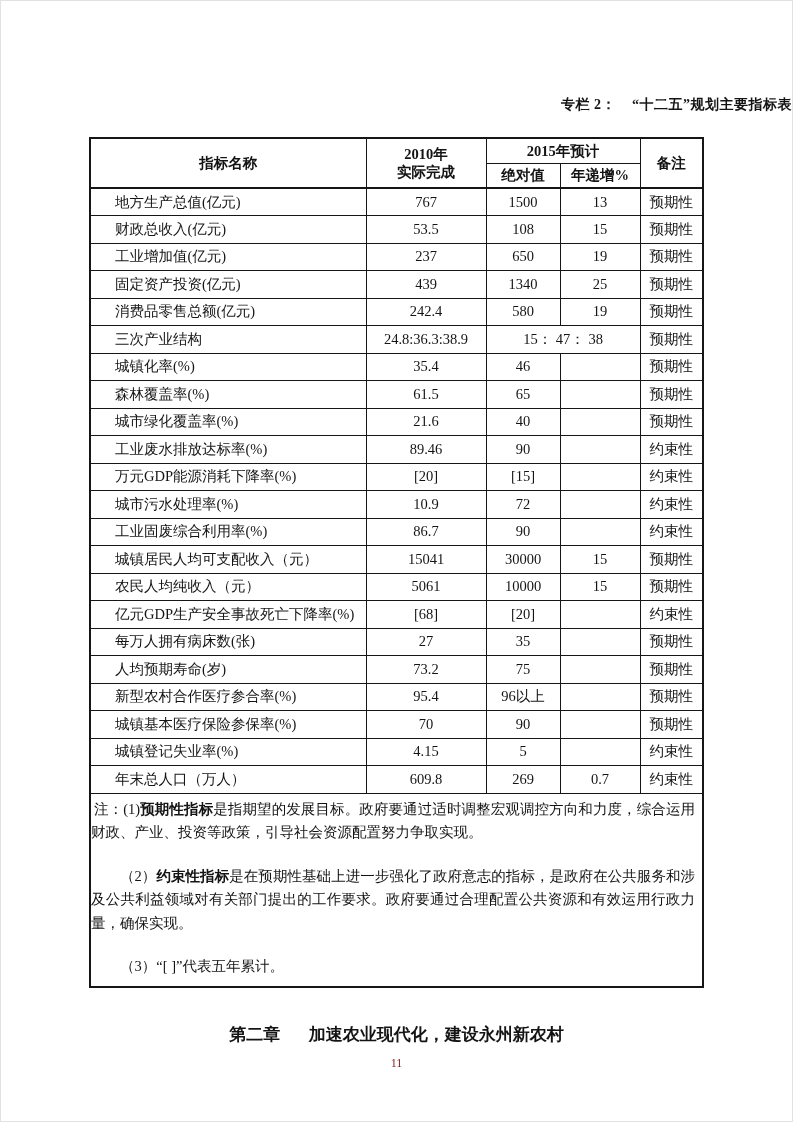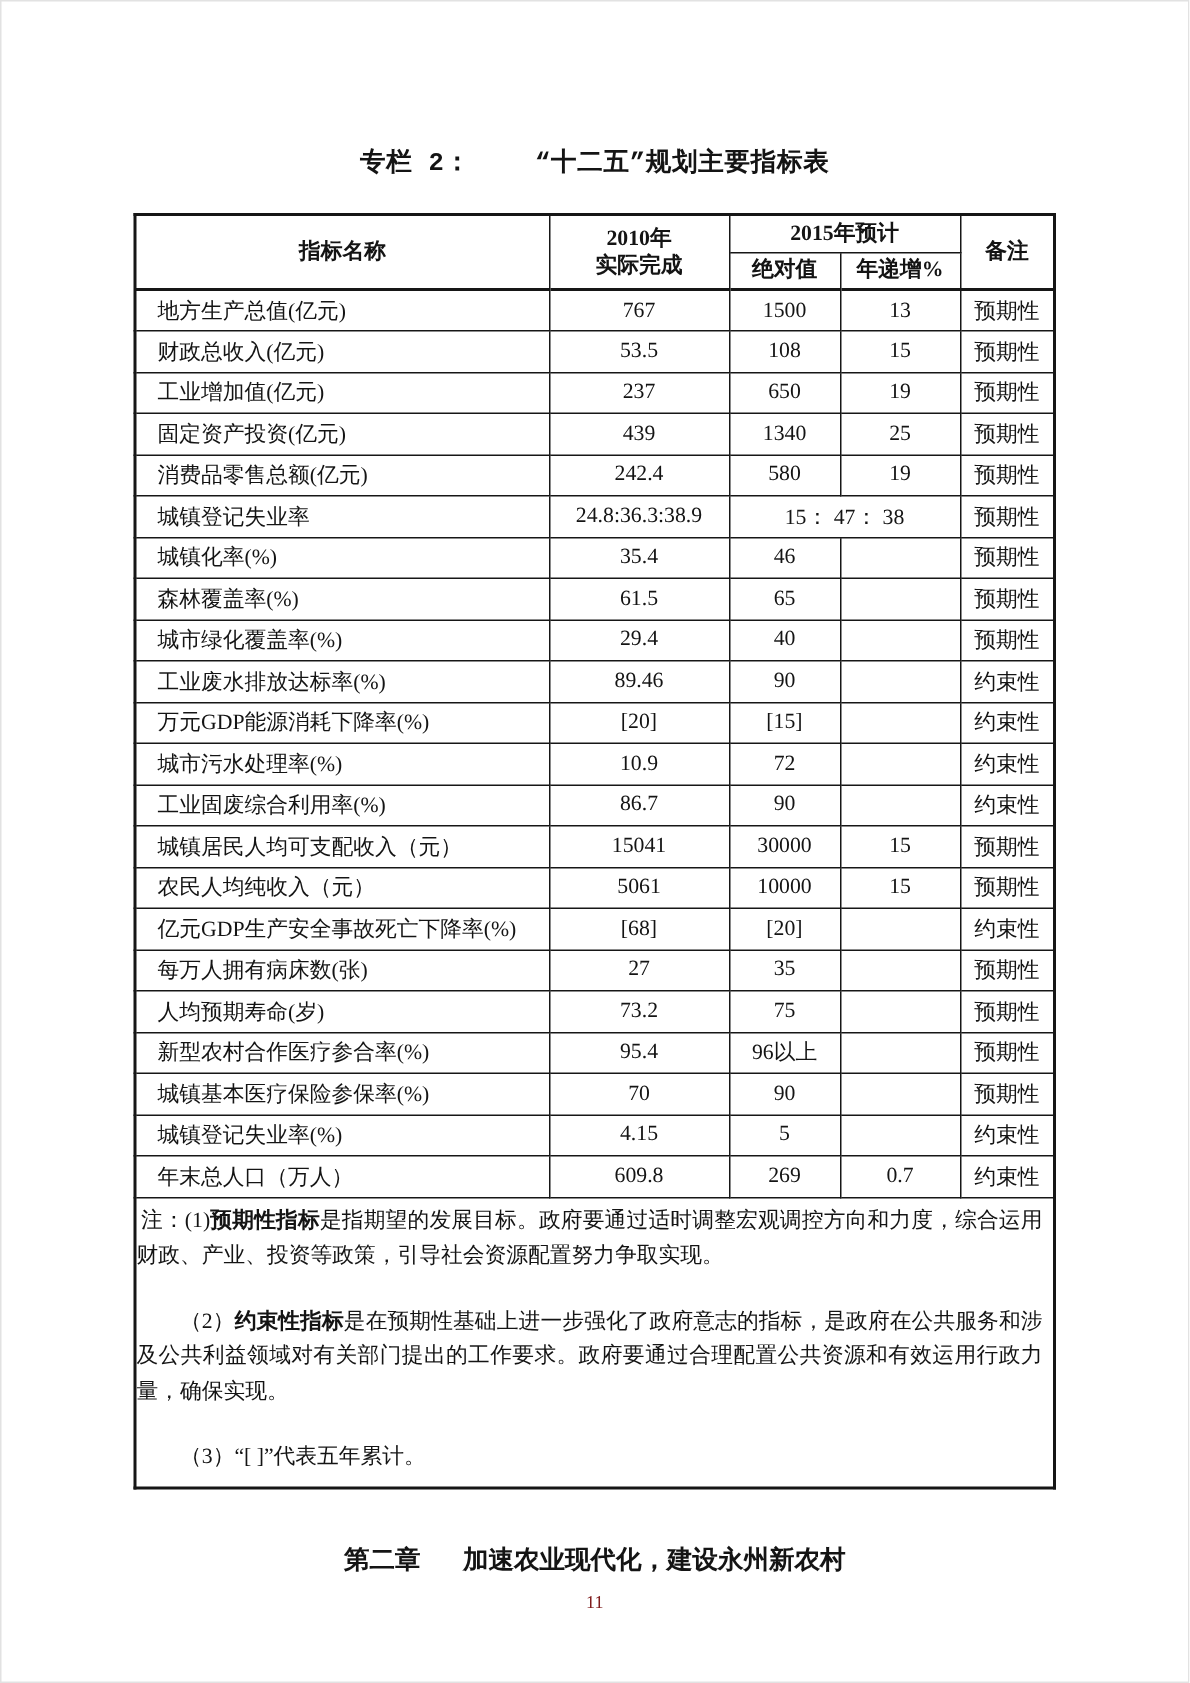"专栏 2： “十二五”规划主要指标表" .title { font-family: Liberation Mono, monospace -> Liberation Serif, serif; font-size: 17px -> 14px; text-align: center -> right }
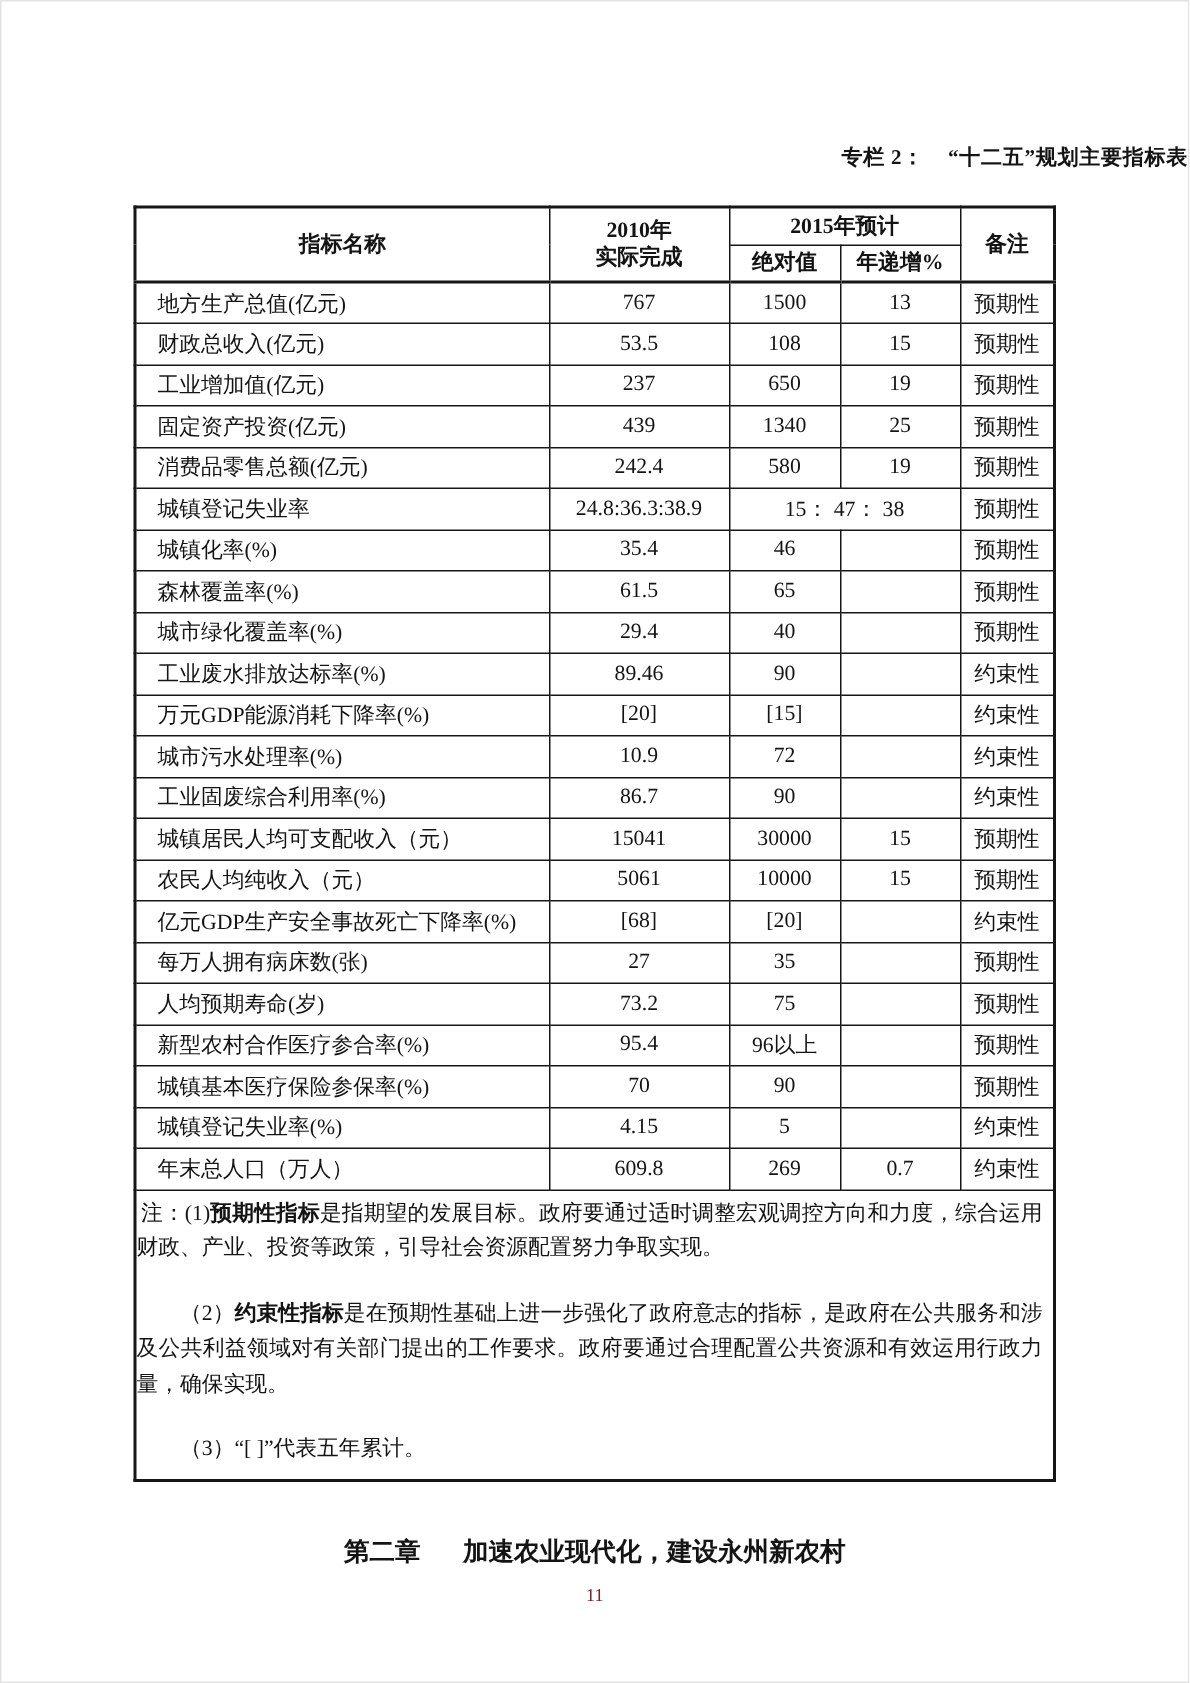"地方生产总值(亿元)" td.c-name { padding-left: 14px -> 24px }
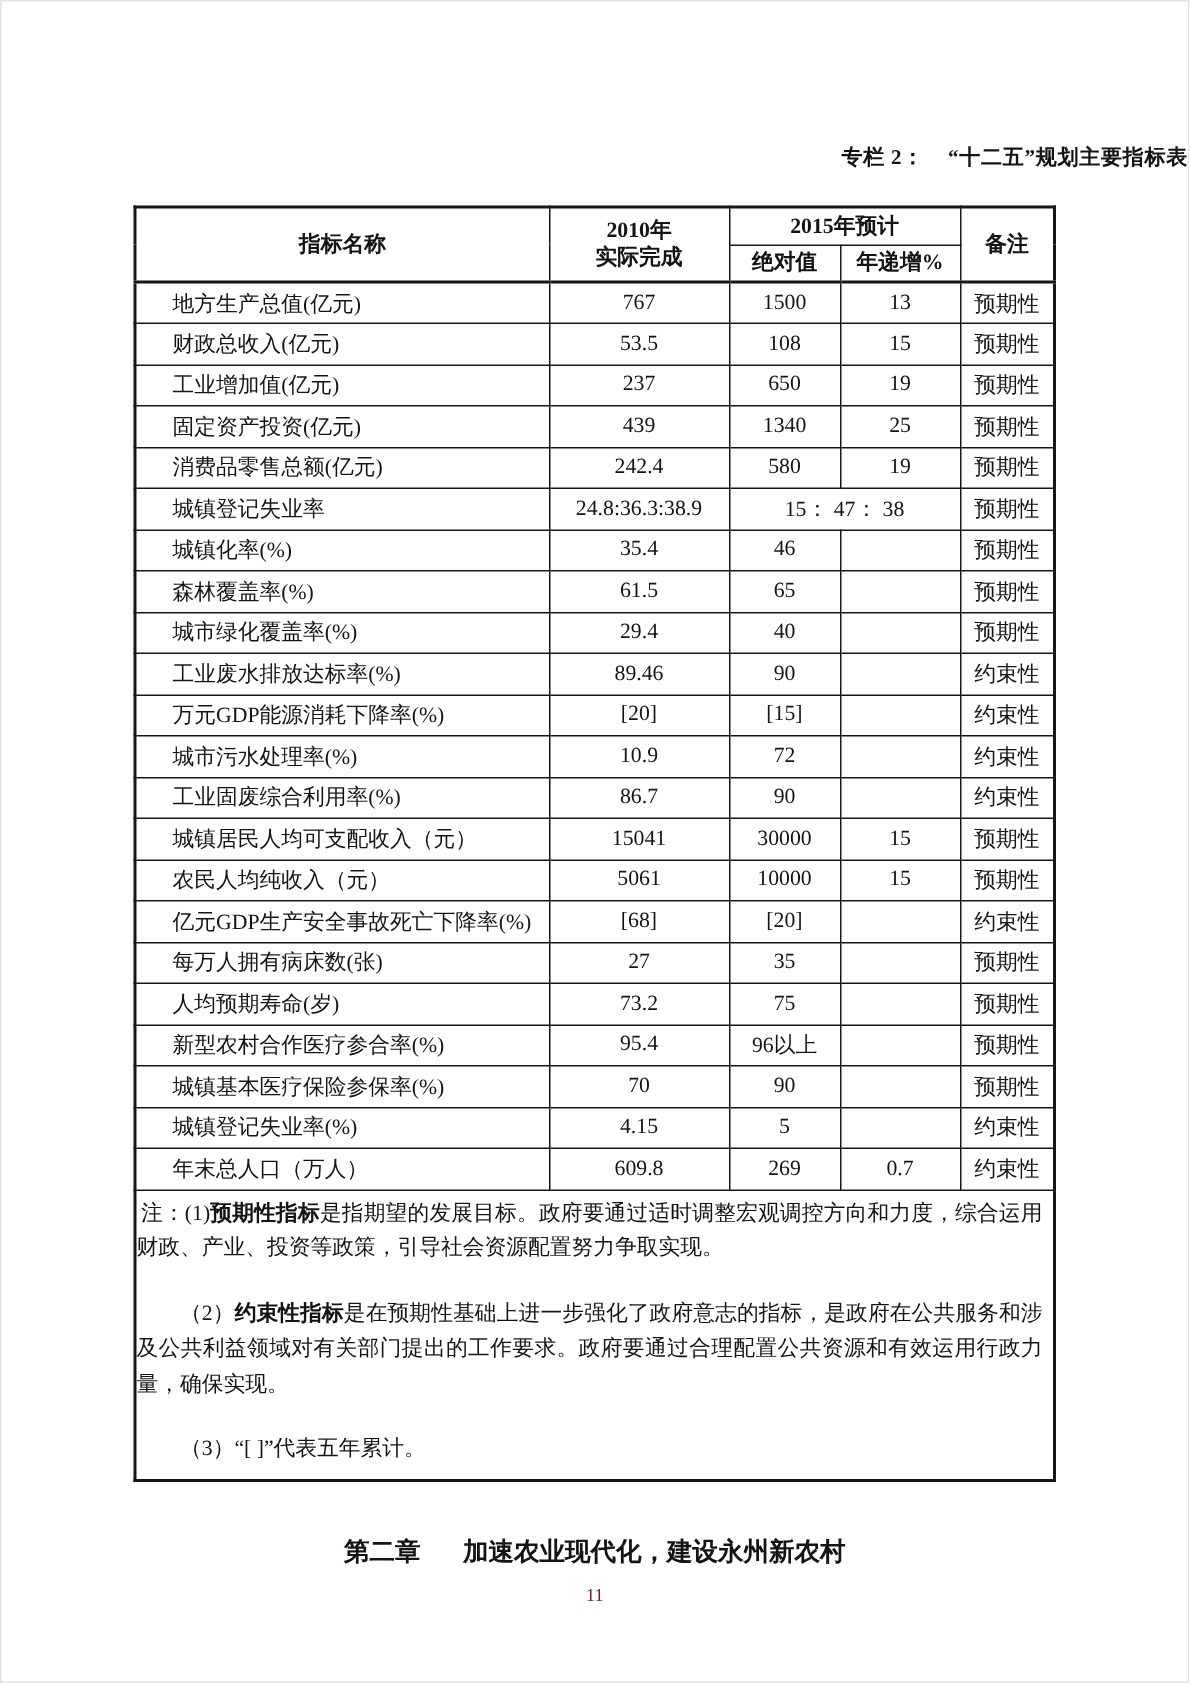"城镇登记失业率" td.c-name { text: 城镇登记失业率 -> 三次产业结构 }
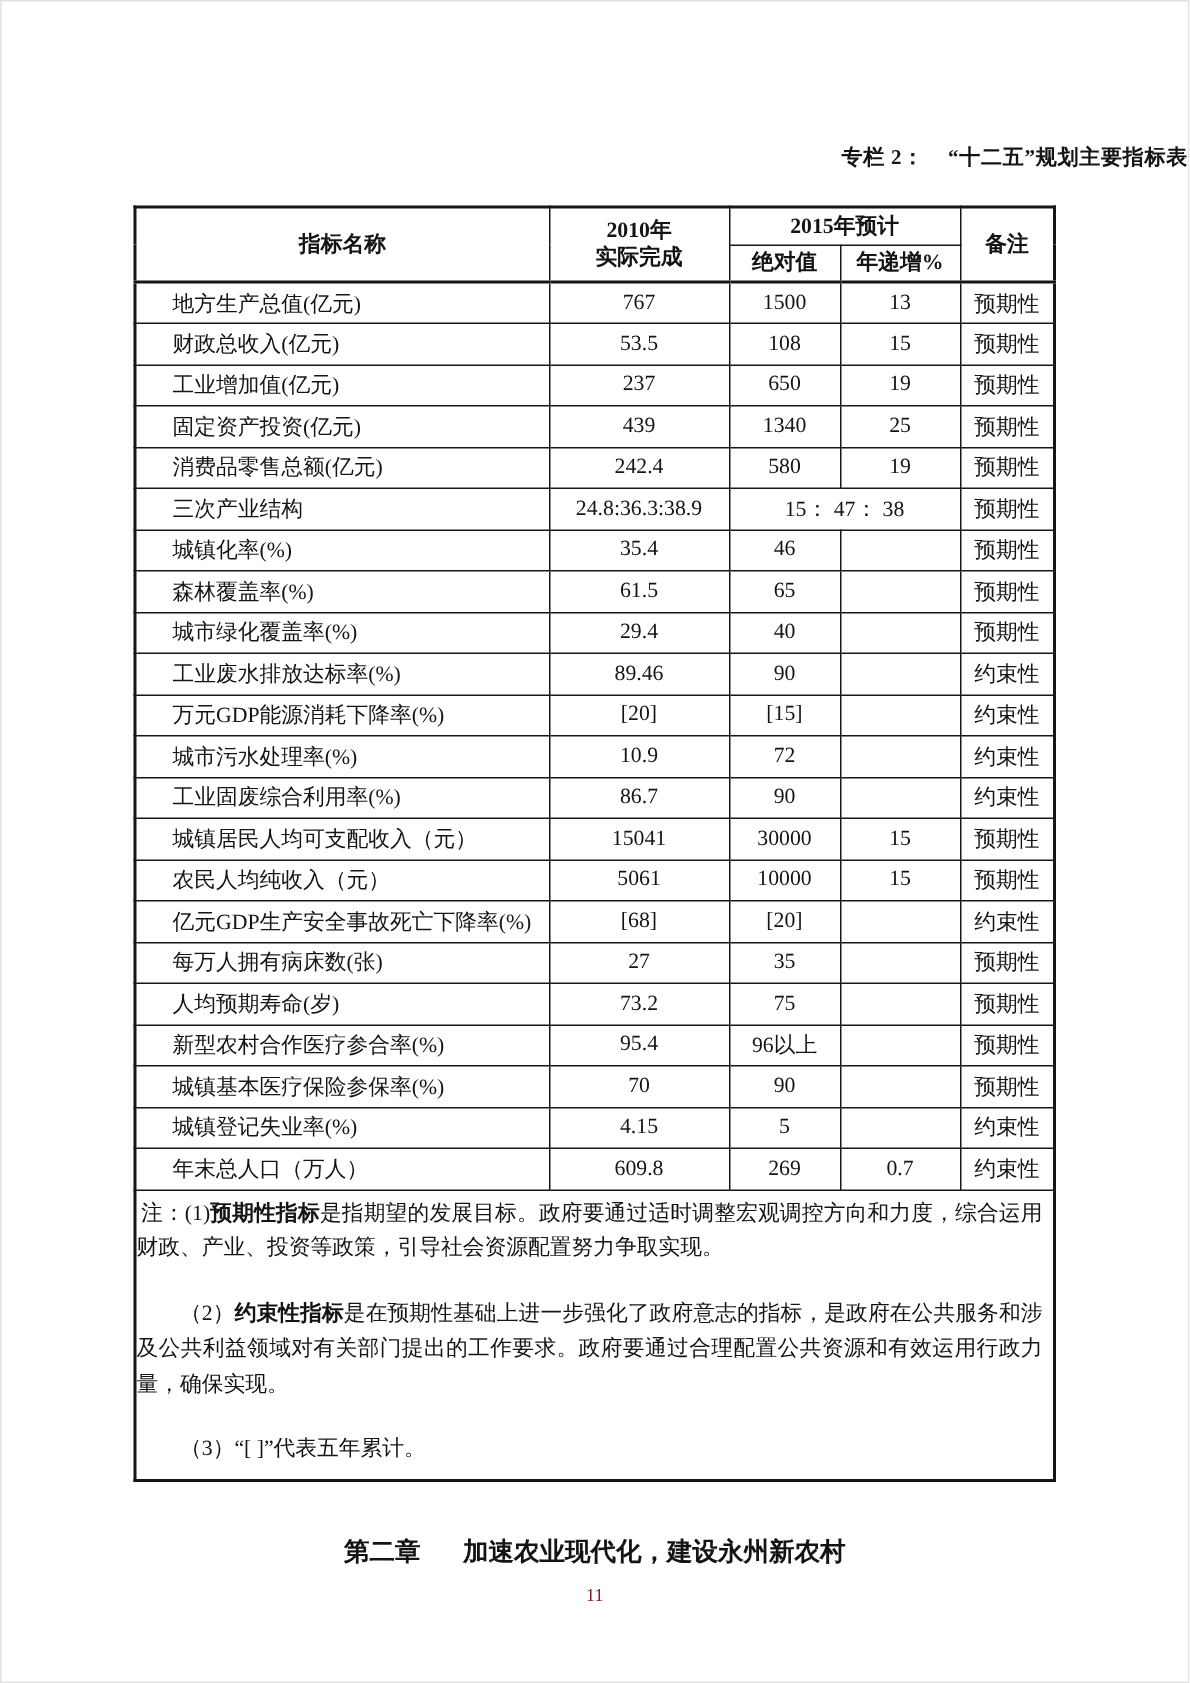"29.4" td.c-num { text: 29.4 -> 21.6 }
